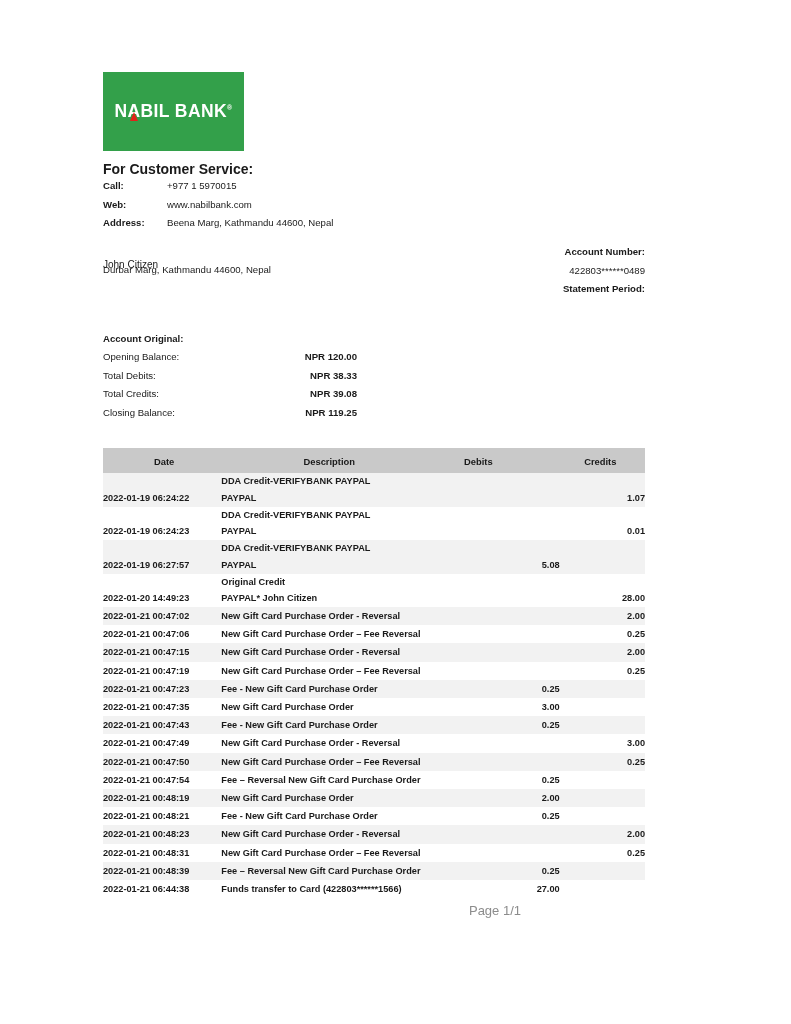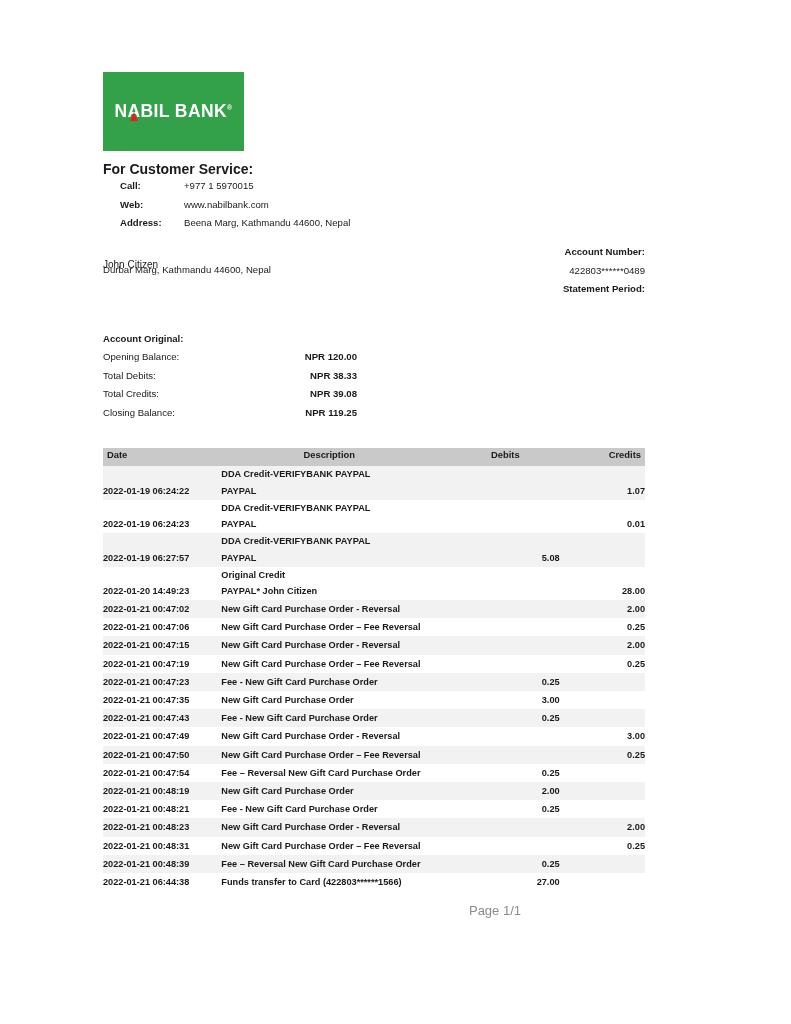"Call: +977 1 5970015" .cs-rows { left: 120px -> 103px }
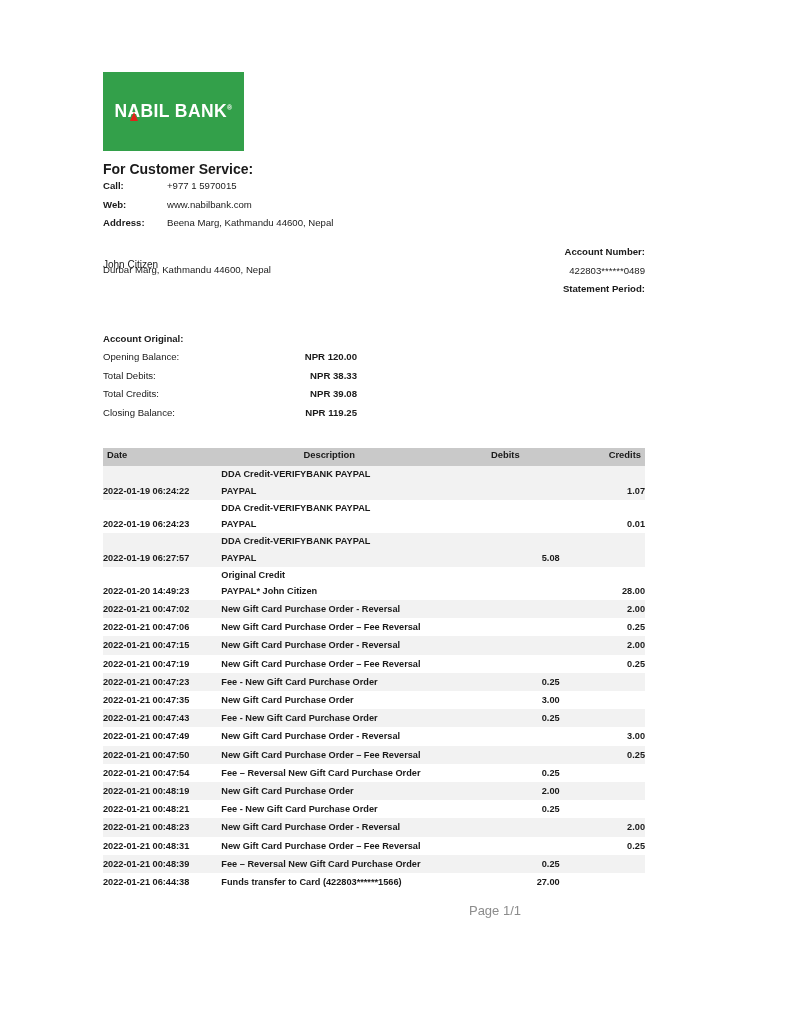"Date" .tbl th { padding: 0 0 5px 0 -> 7px 0 5px 0; text-align: none -> center }
